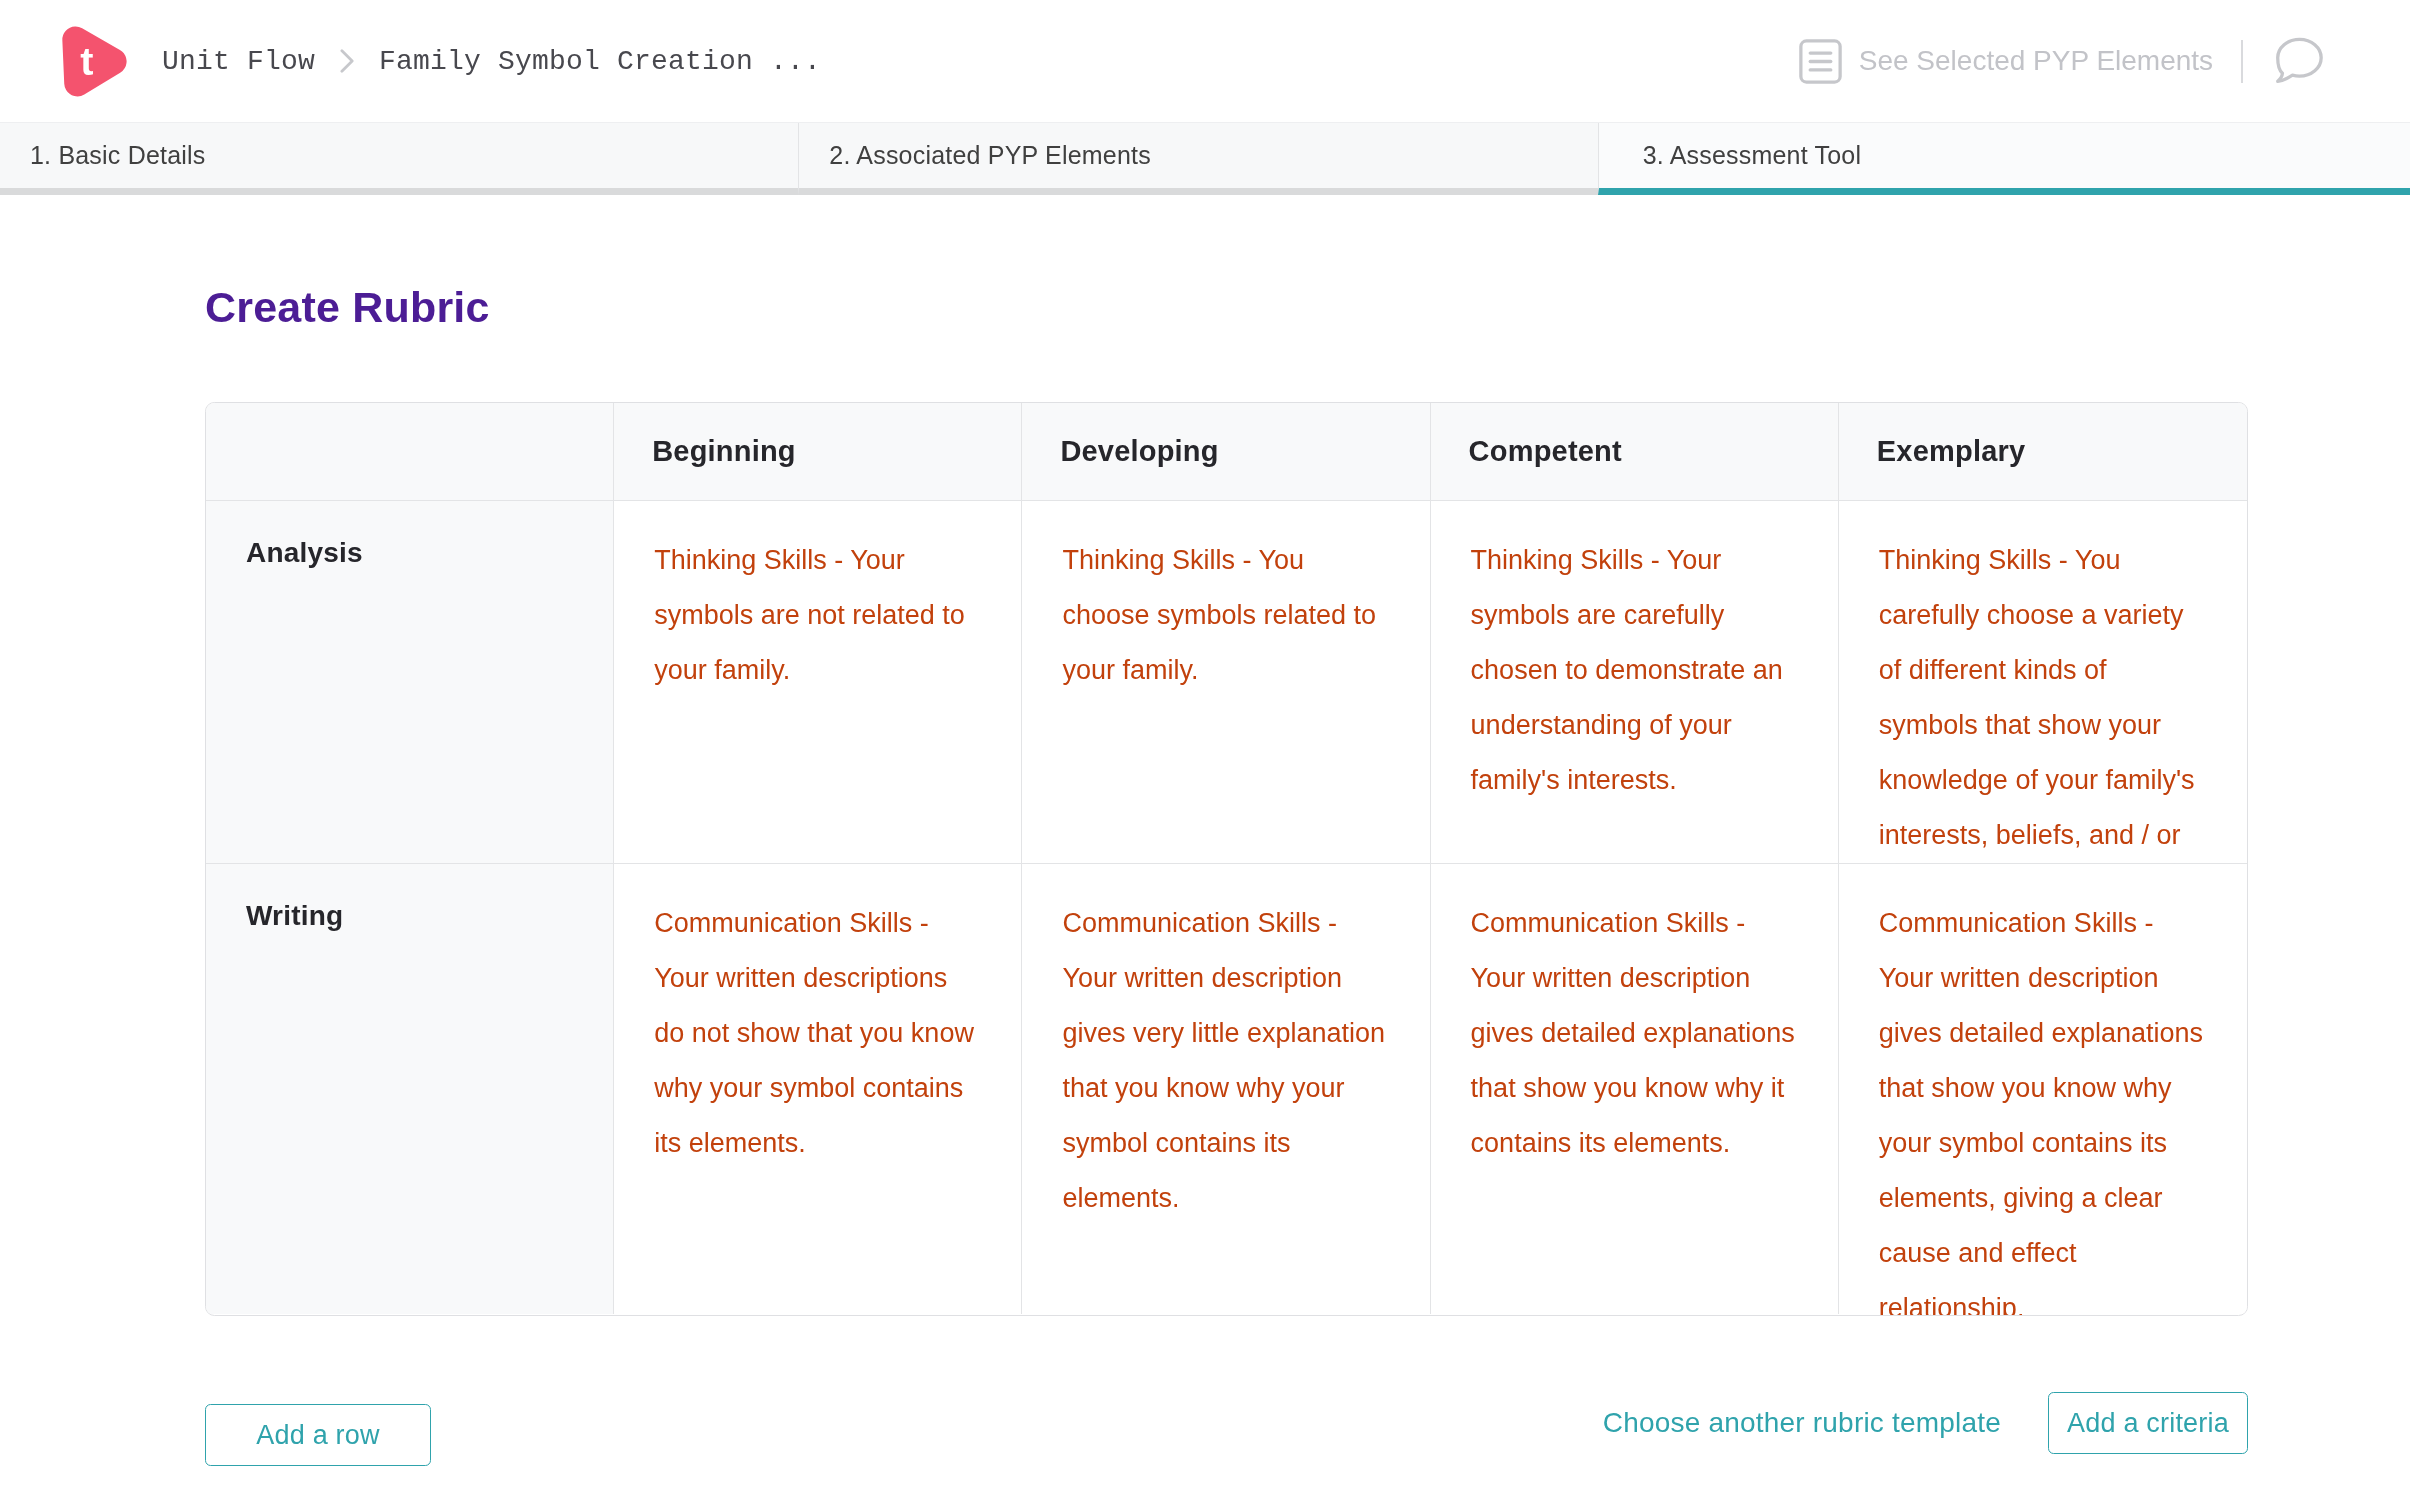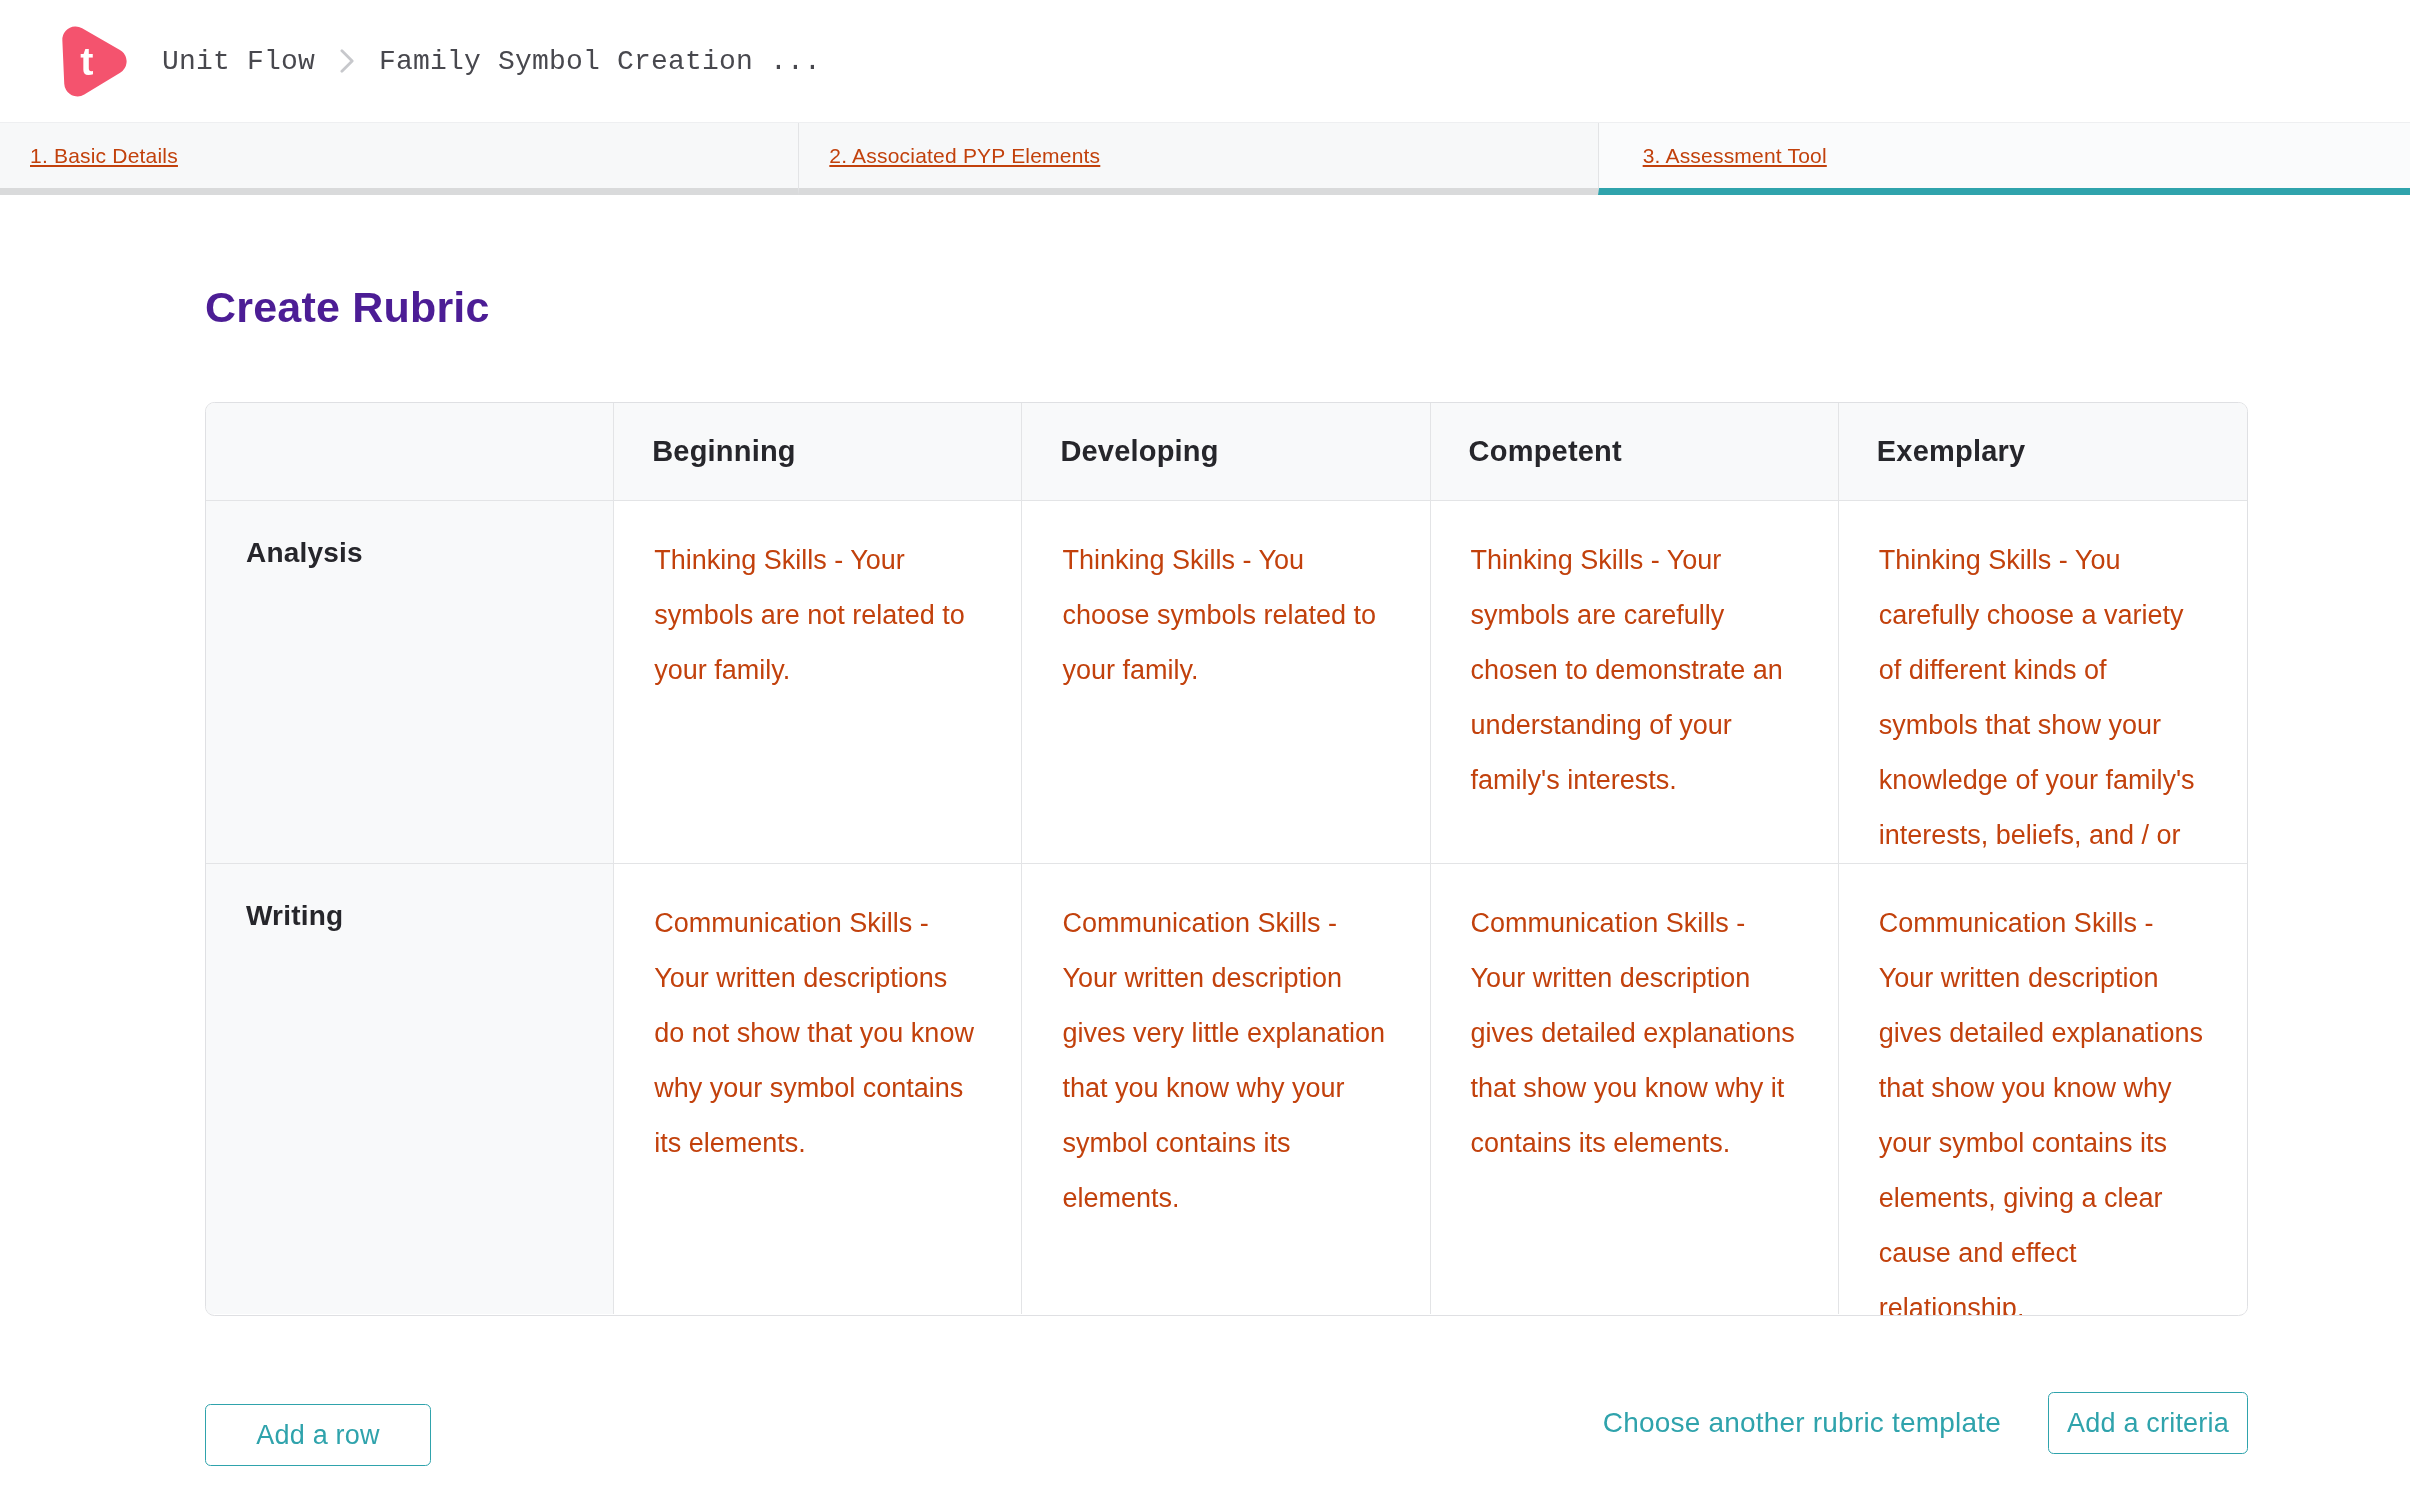"See Selected PYP Elements" div.header-right { html: none -> <div> <div> <svg> <rect></rect> <line></line> <line></line> <line></line> </svg> <span>See Selected PYP Elements</span> </div> <div></div> <div> <svg> <path></path> </svg> </div> </div> }
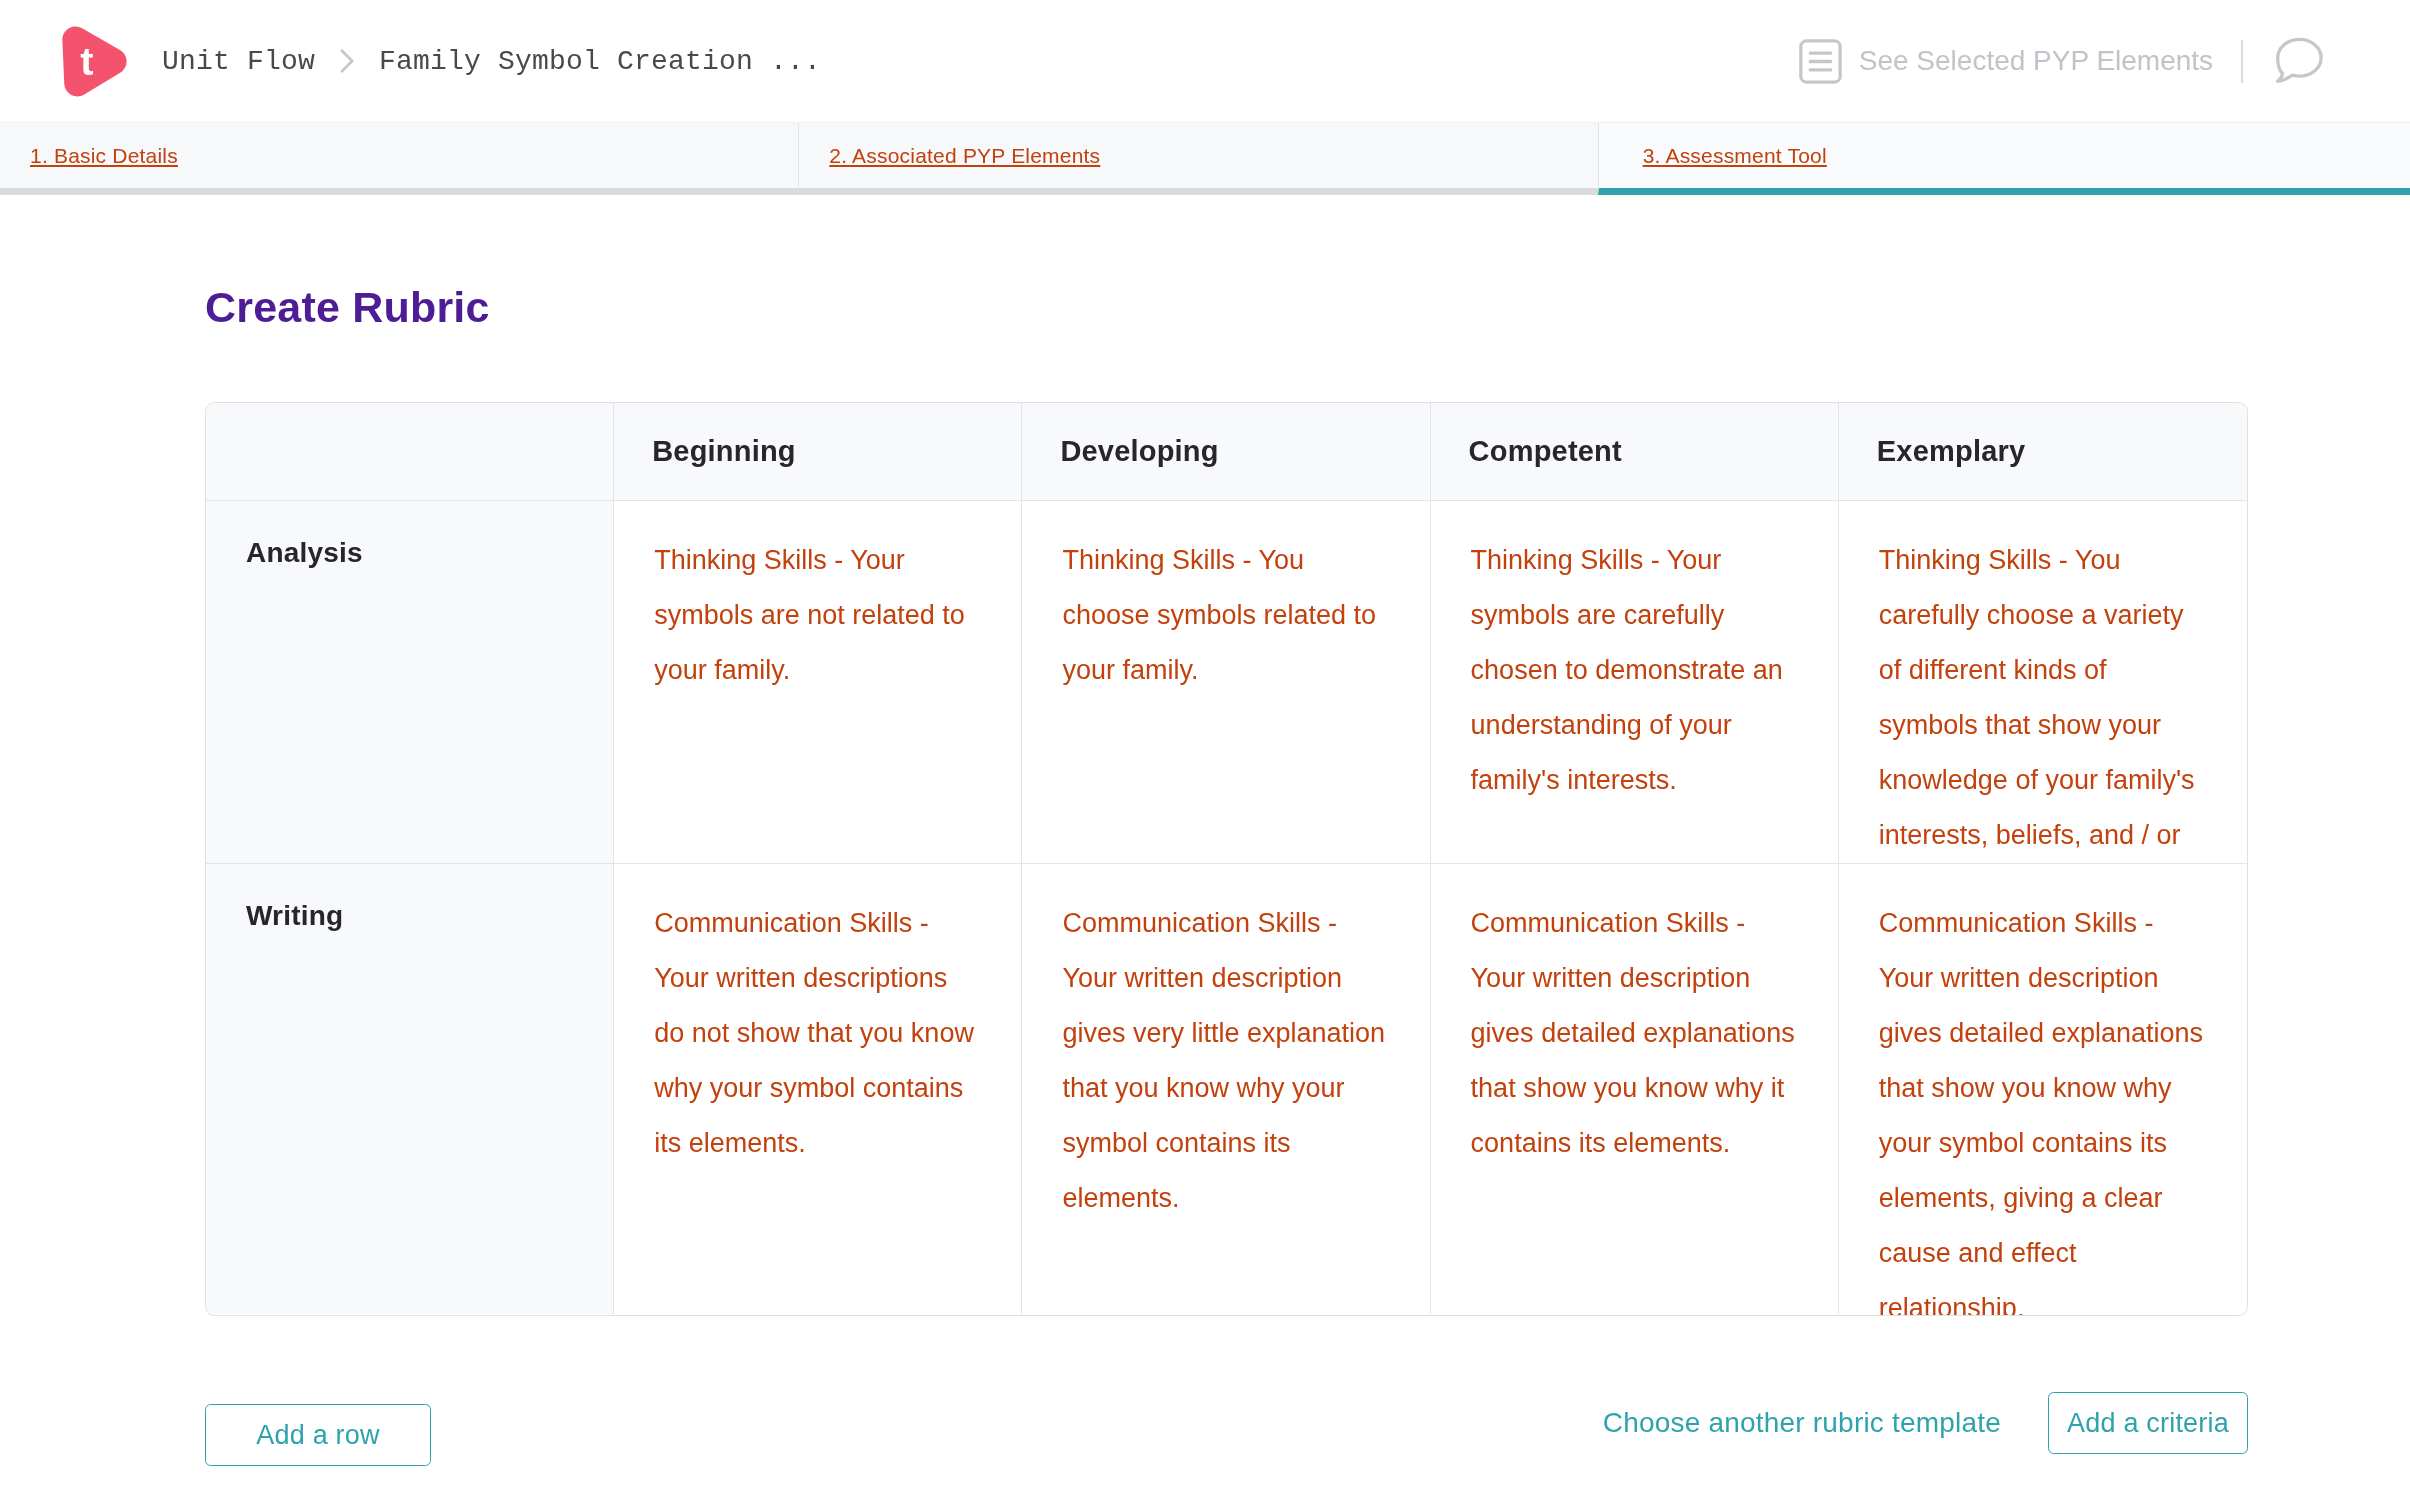"1. Basic Details" .tab-label { color: #c2410c -> #404040; font-size: 21px -> 25px; text-decoration: underline -> none }
